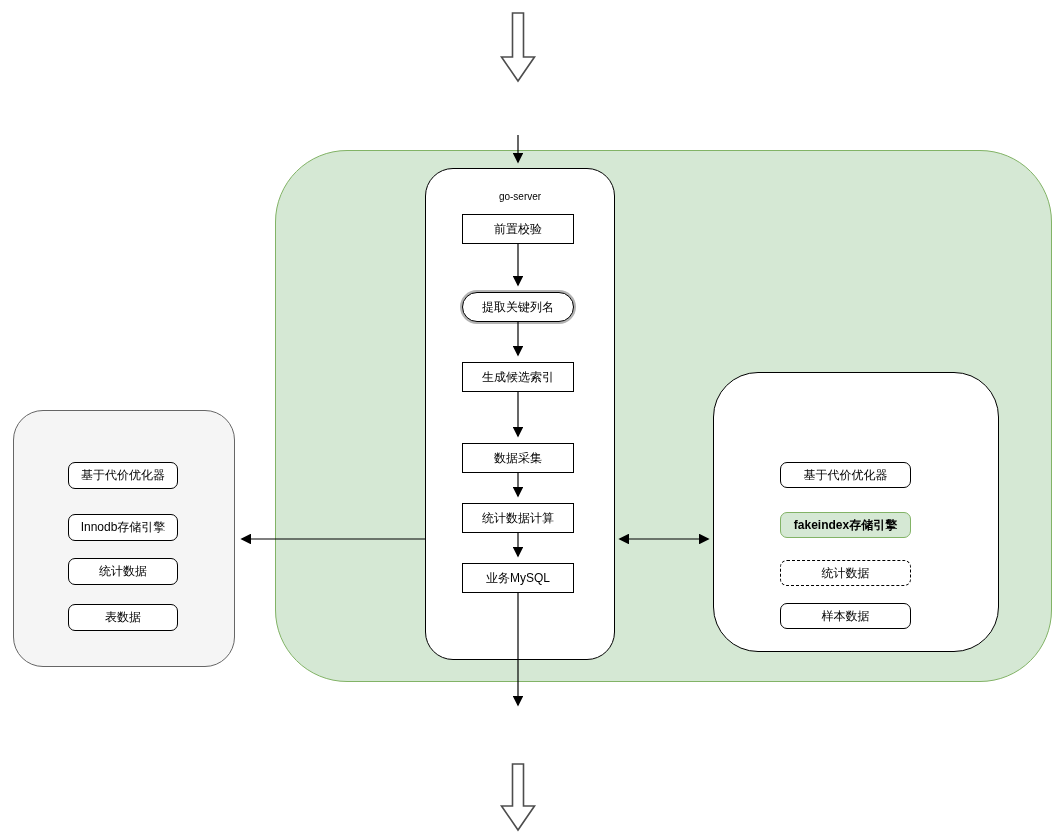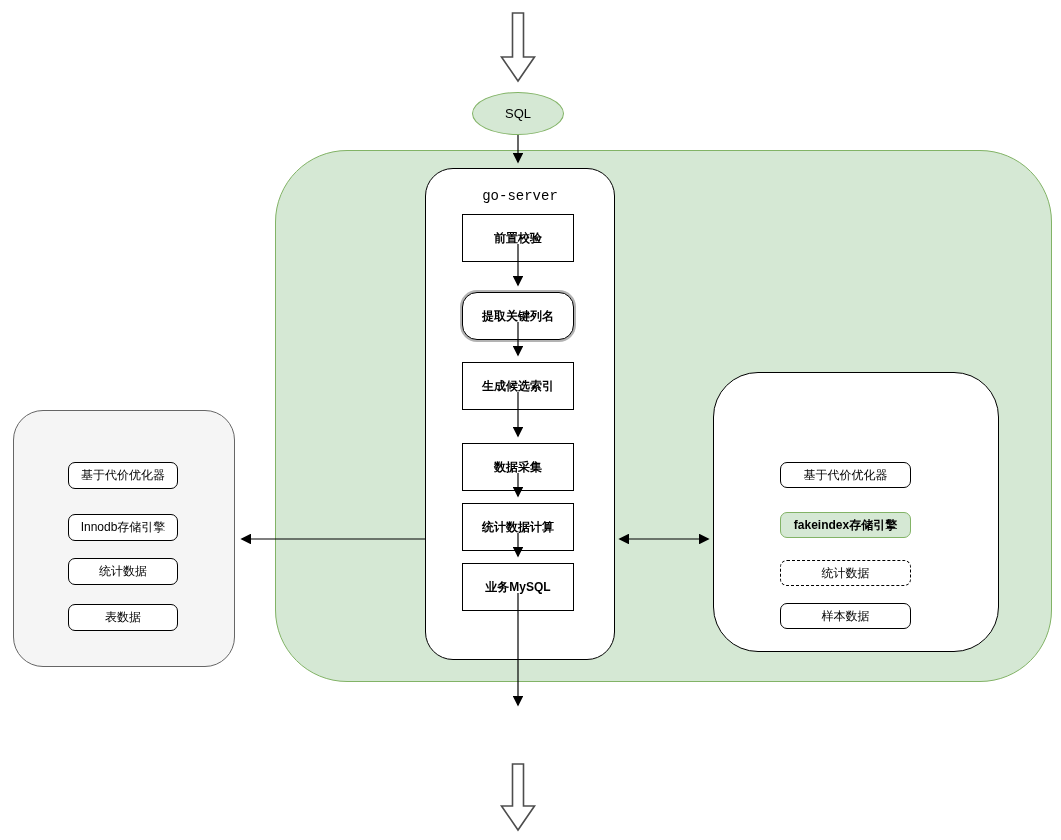"SQL" div.abs { html: <div>SQL</div> -> none }
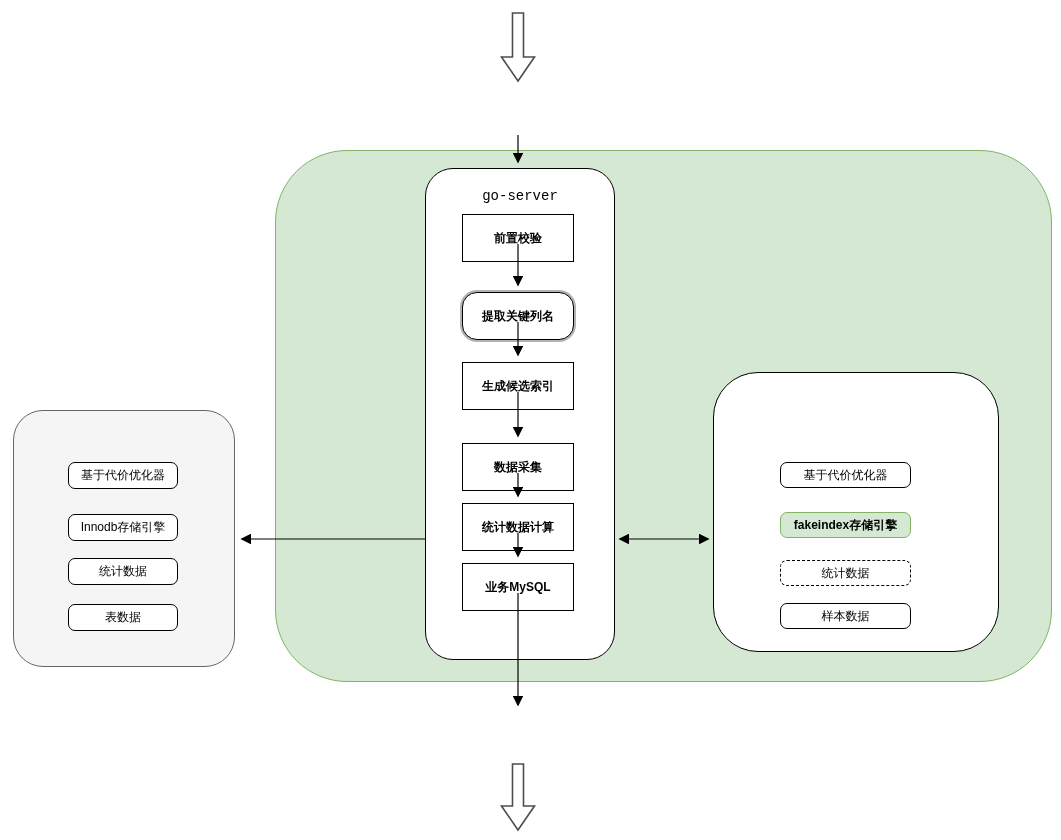"go-server" .panel-title { font-family: Liberation Mono, monospace -> none; font-size: 14px -> 10px }
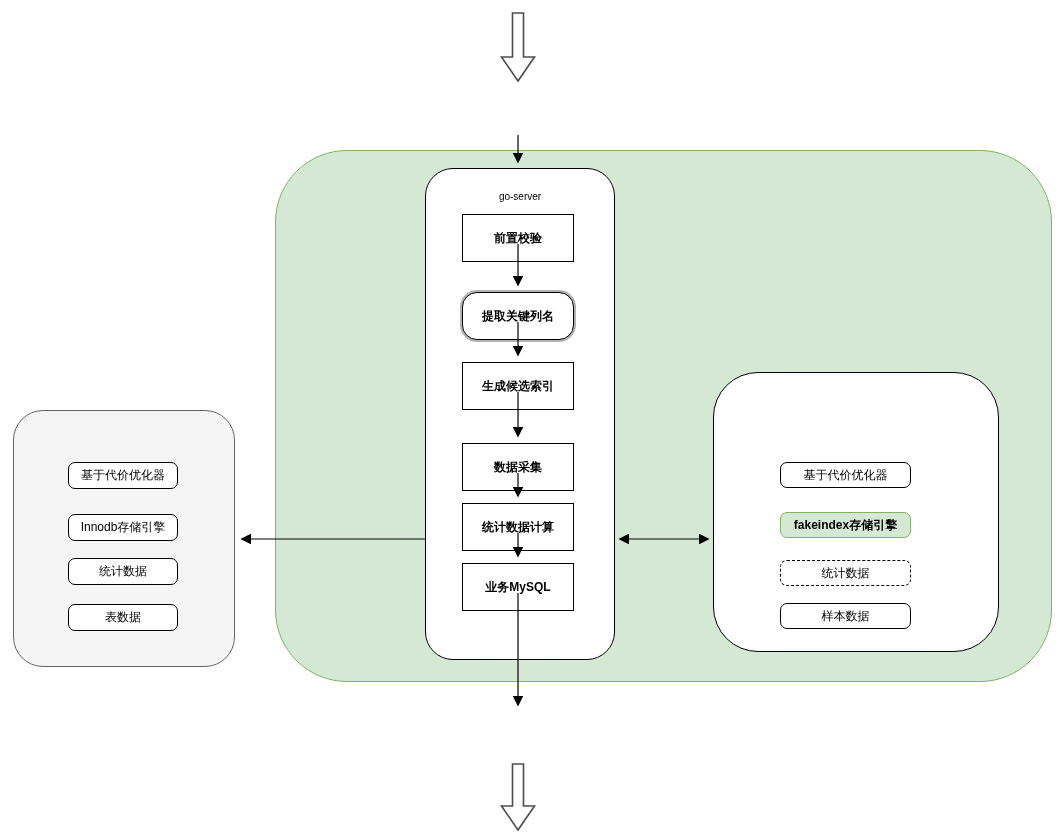"前置校验" .step { font-weight: bold -> none; height: 48px -> 30px }
